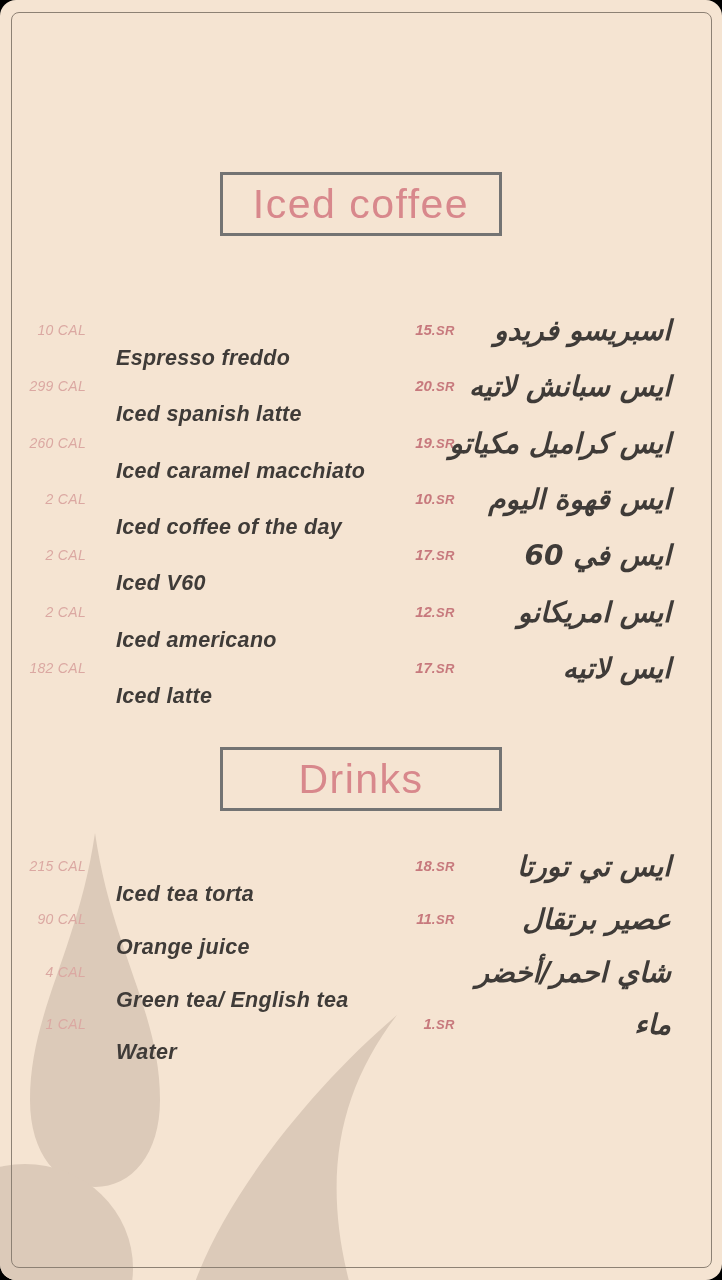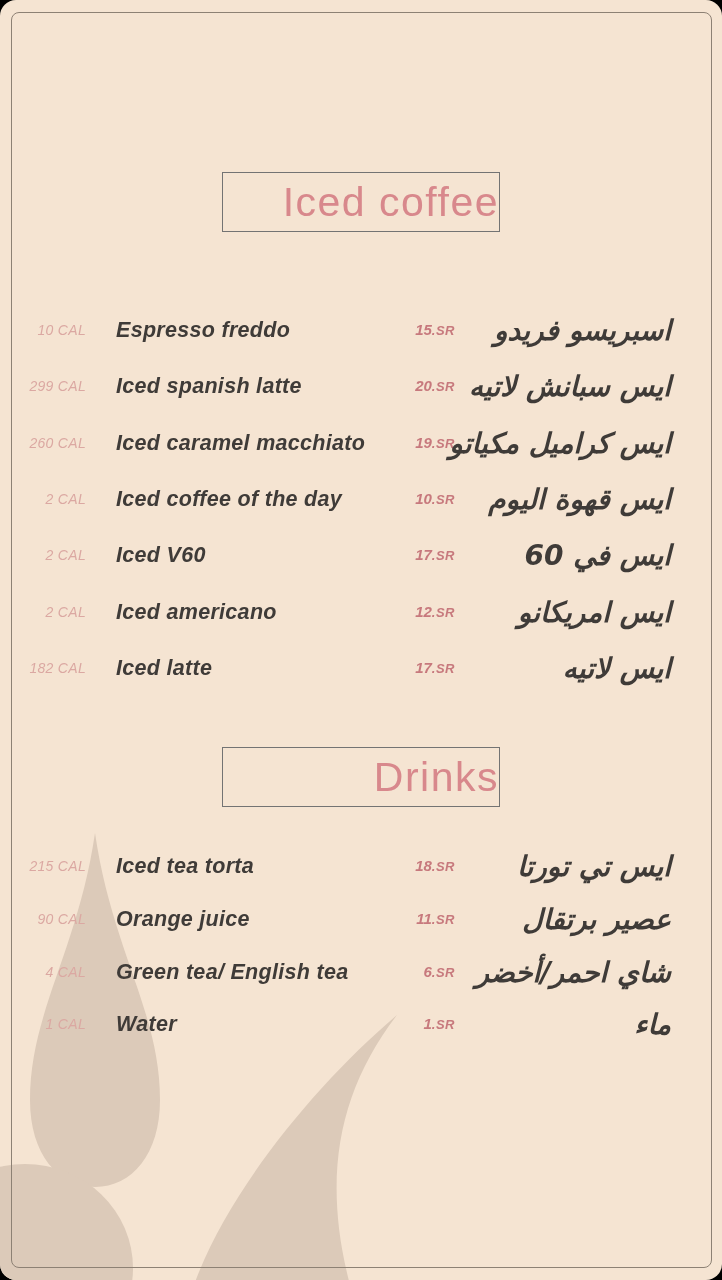"Iced coffee" .title-box { border: 1px solid #737373 -> 3px solid #737373; justify-content: flex-end -> center }
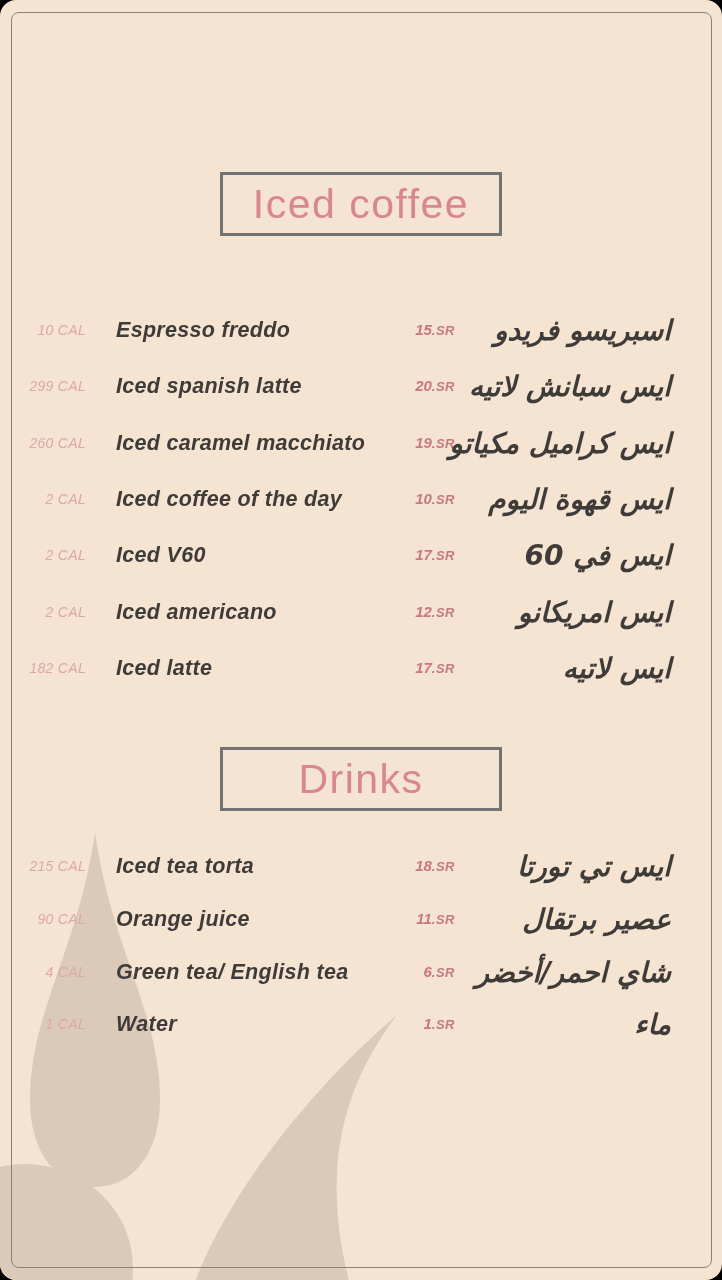"Espresso freddo" .name-en { margin-top: none -> 28px }
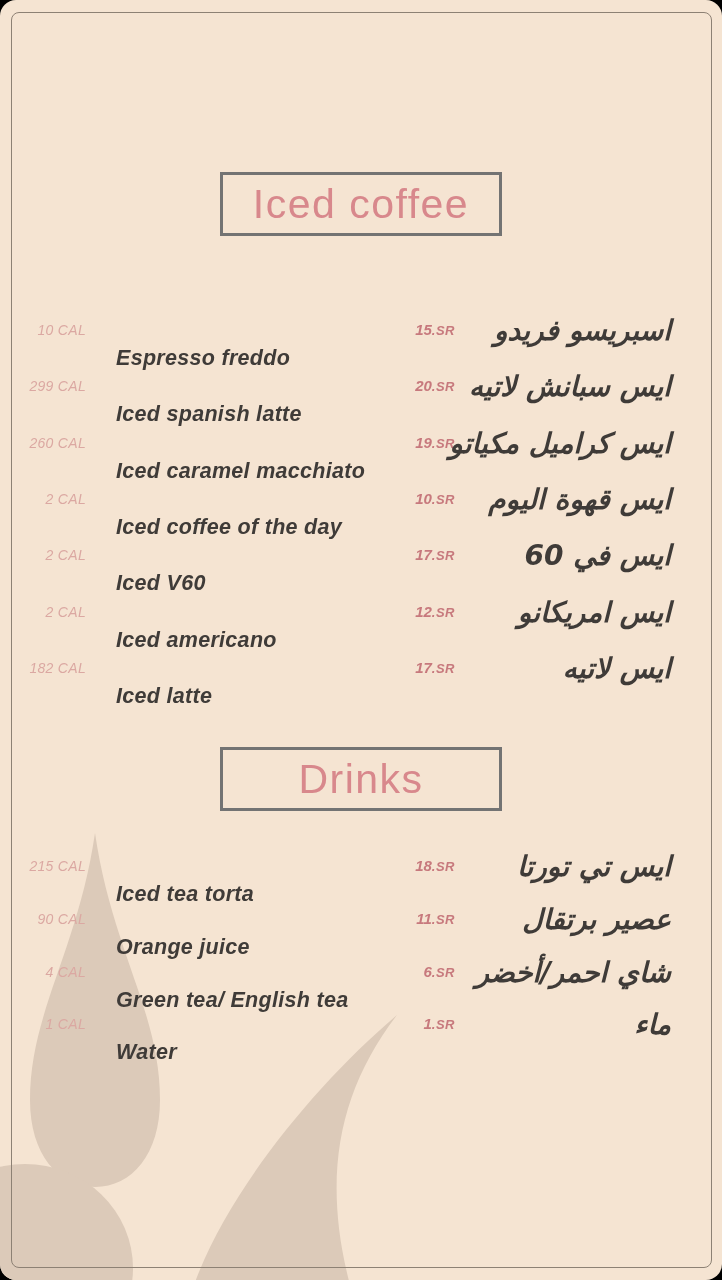"6.SR" span.price { html: <span><span>6</span><span>.SR</span></span> -> none }
